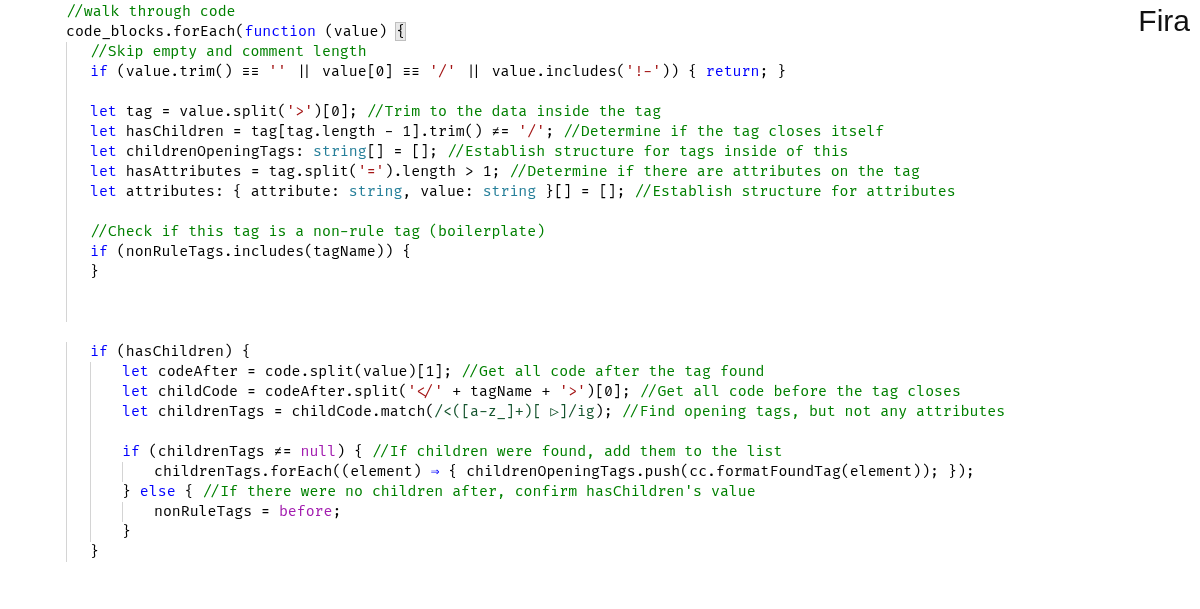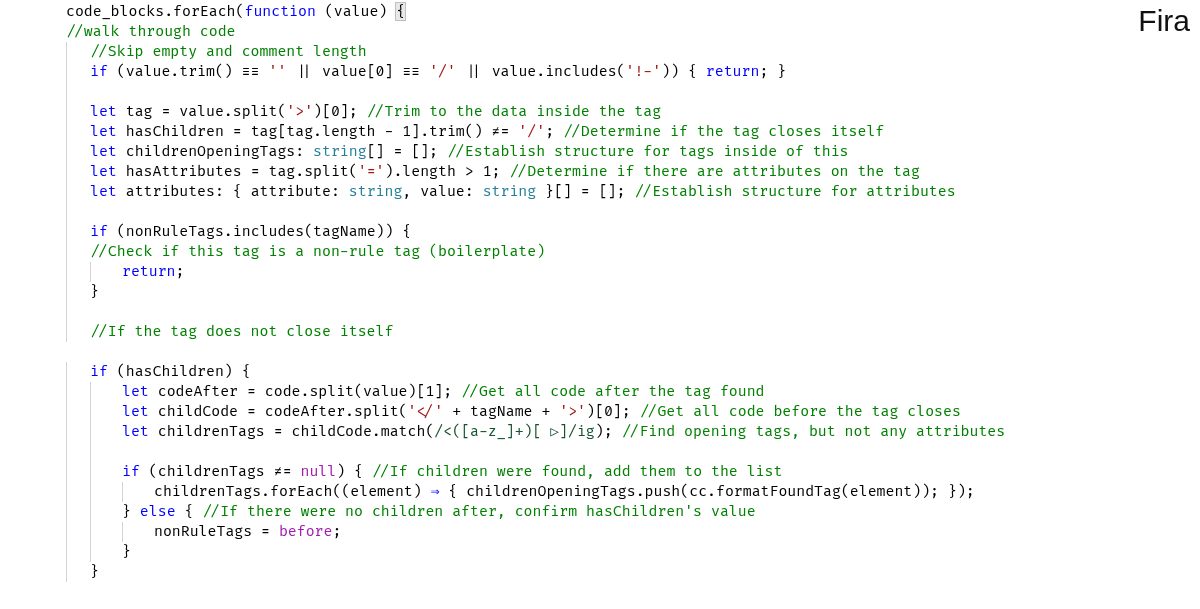"code_blocks.forEach(function (value) {" div.line { order: before "//walk through code" -> after "//walk through code" }
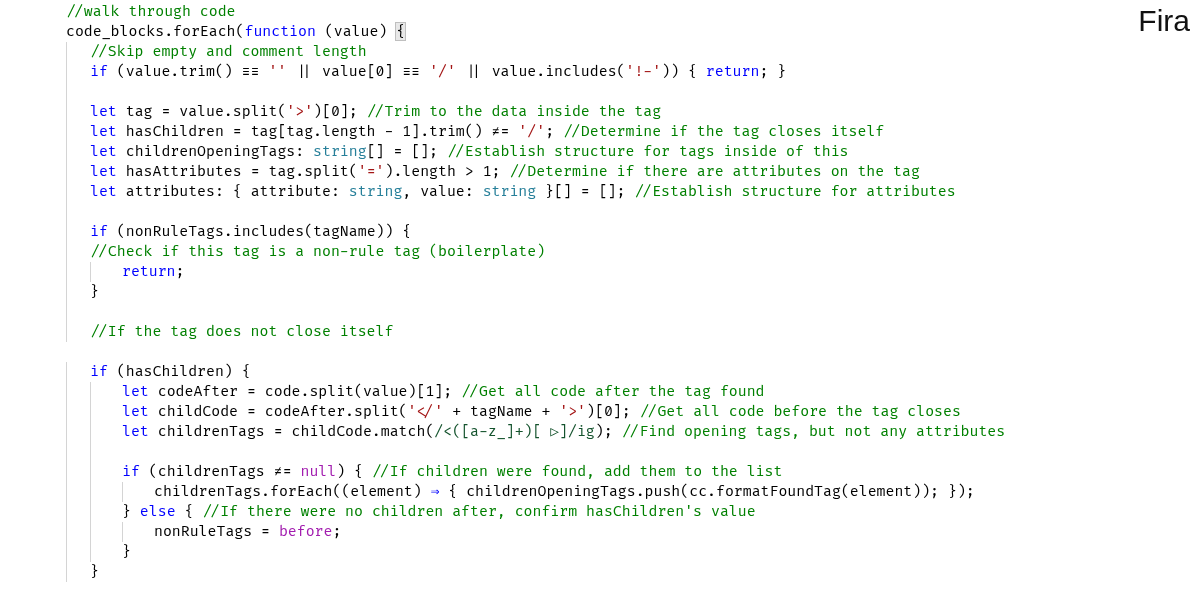"if (nonRuleTags.includes(tagName)) {" div.line { order: before "//Check if this tag is" -> after "//Check if this tag is" }
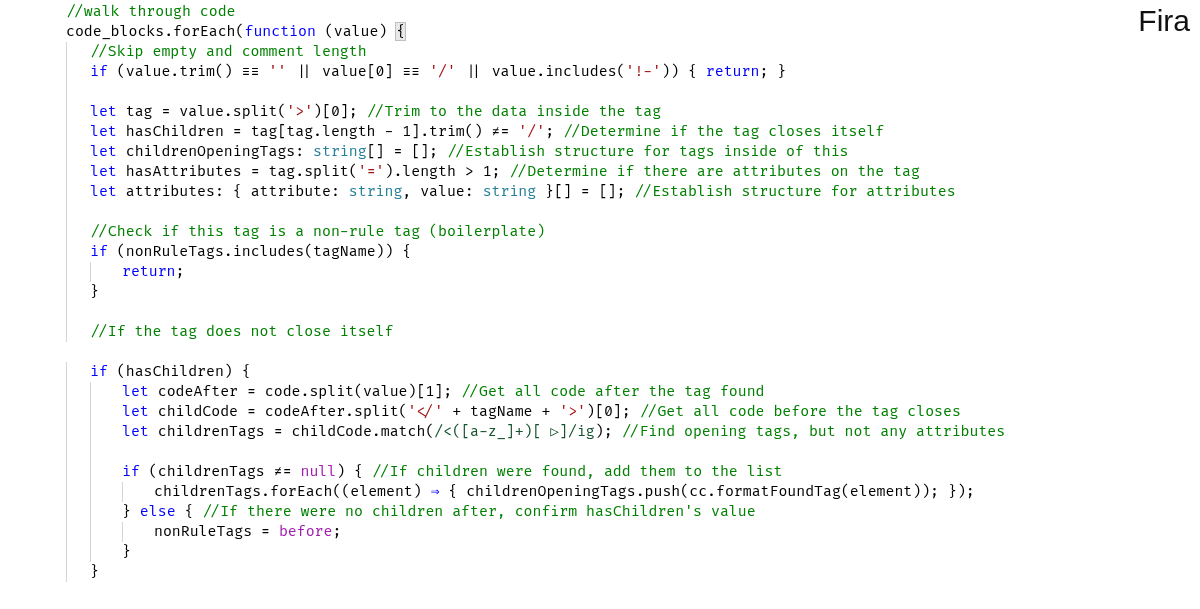"return;" div.line { html: <div><span></span><span></span><span>return</span><span>;</span></div> -> none }
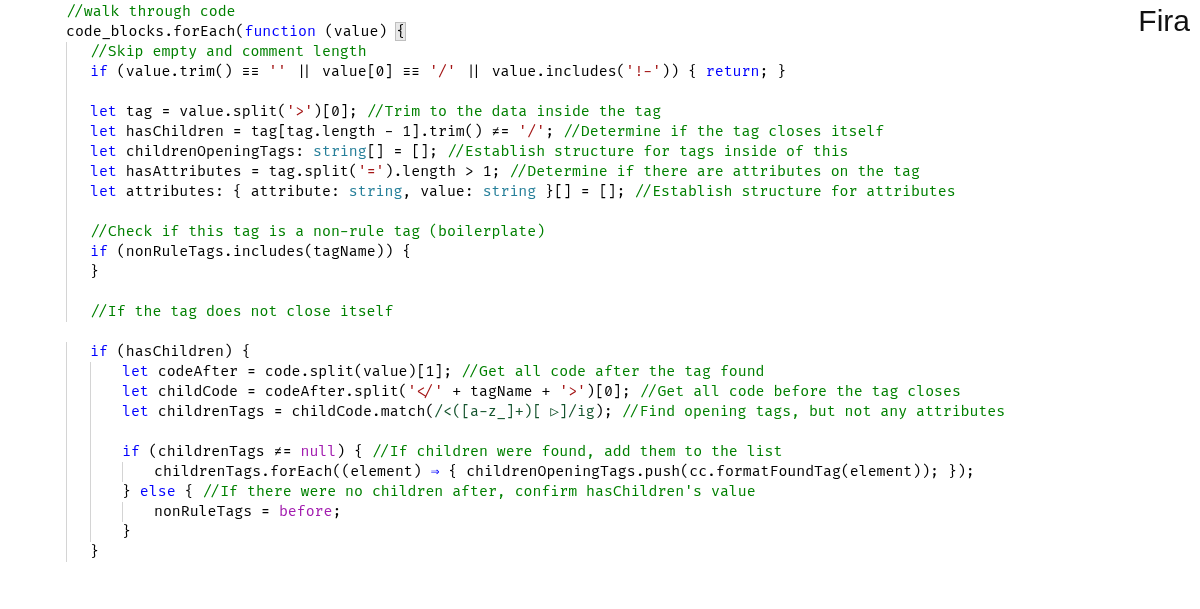"//If the tag does not" span.c-comment { html: <span>//If the tag does not close itself</span> -> none }
